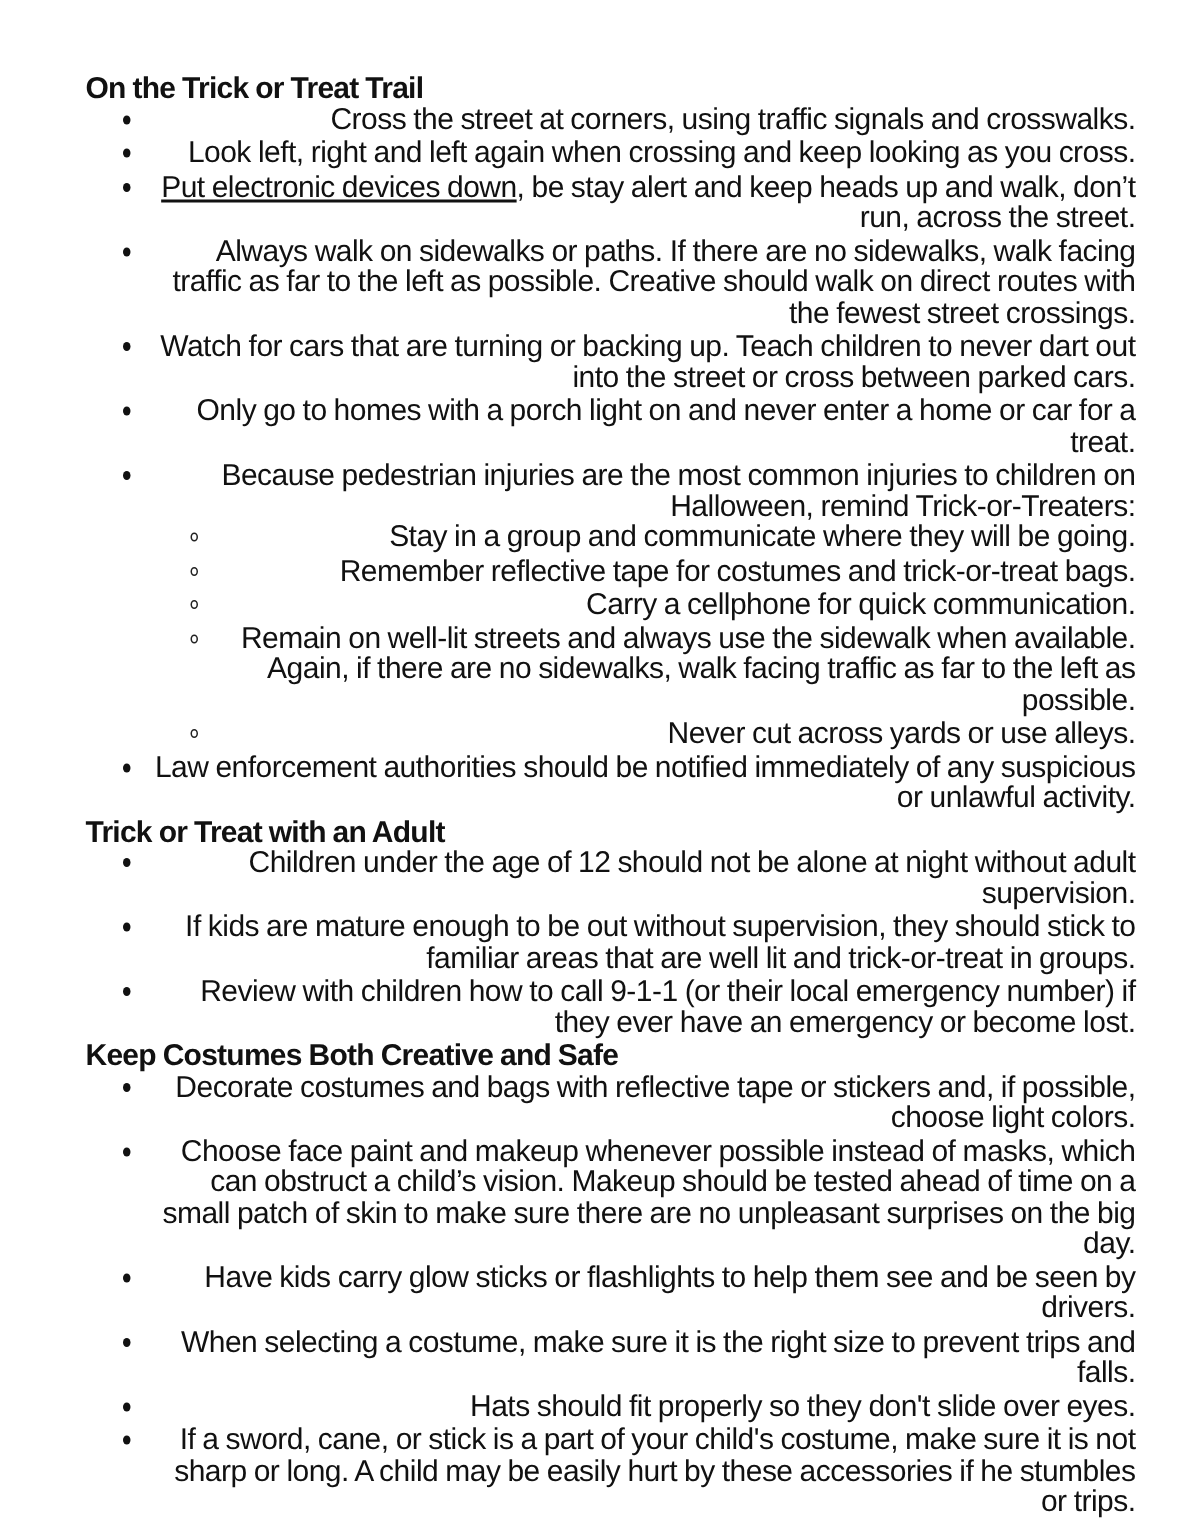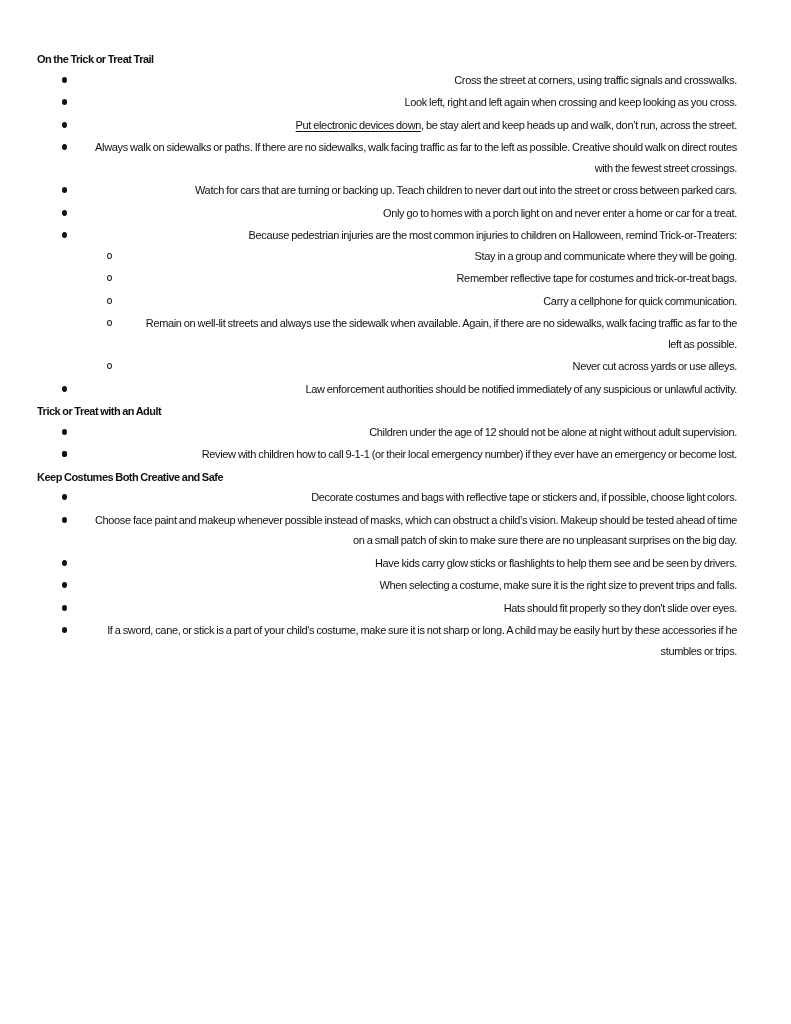"On the Trick or Treat" .page { font-size: 11px -> 20px; left: 37px -> 57px }
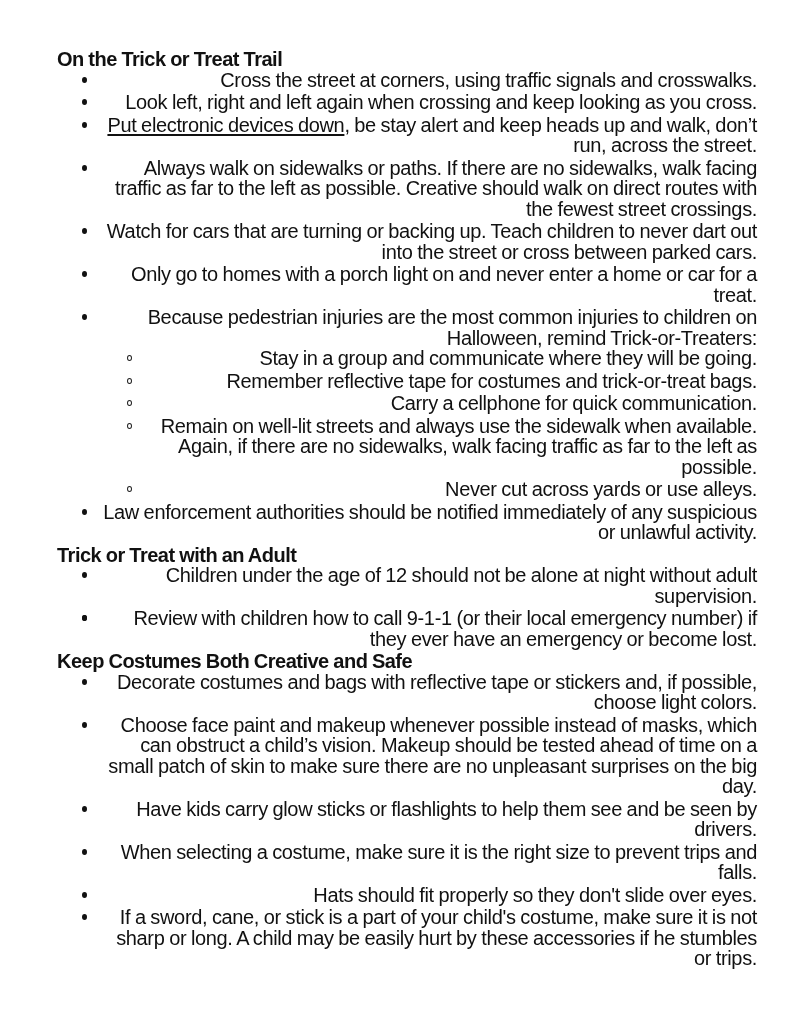"If kids are mature enough" span { html: none -> <span>If kids are mature enough to be out without supervision, they should stick to familiar areas that are well lit and trick-or-treat in groups.</span> }
